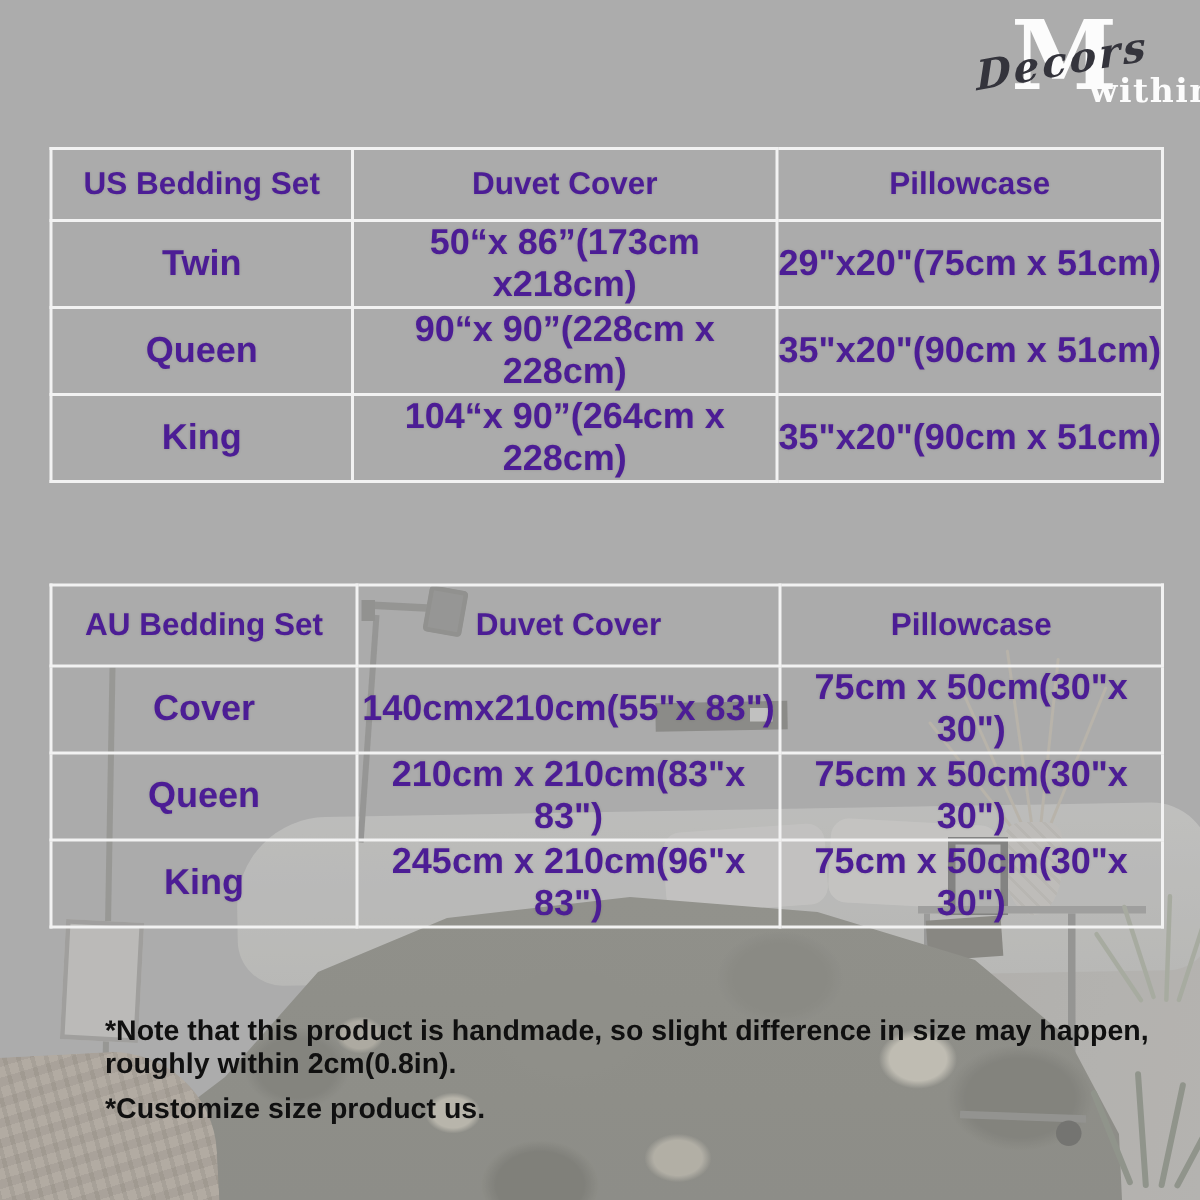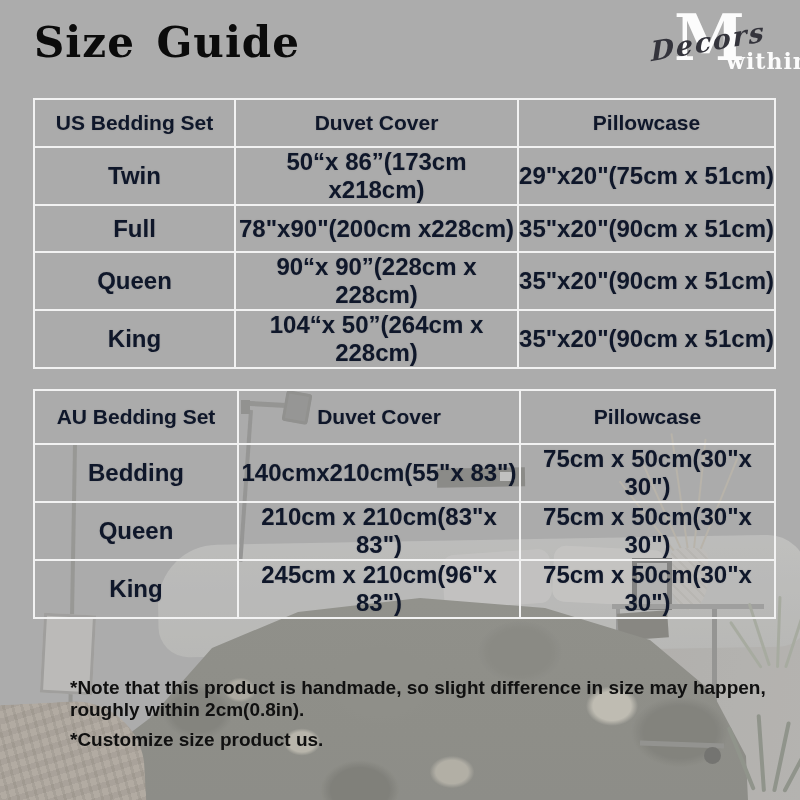"Size Guide" div.title { html: <div>Size Guide</div> -> none }
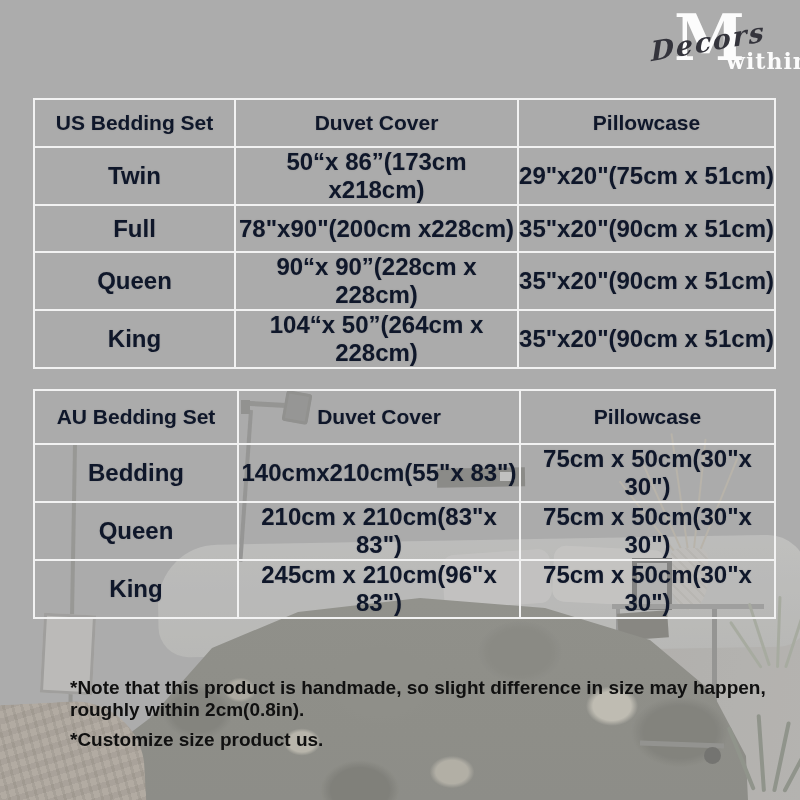"US Bedding Set" table.size td,table.size th { color: #0f172a -> #4c1d95 }
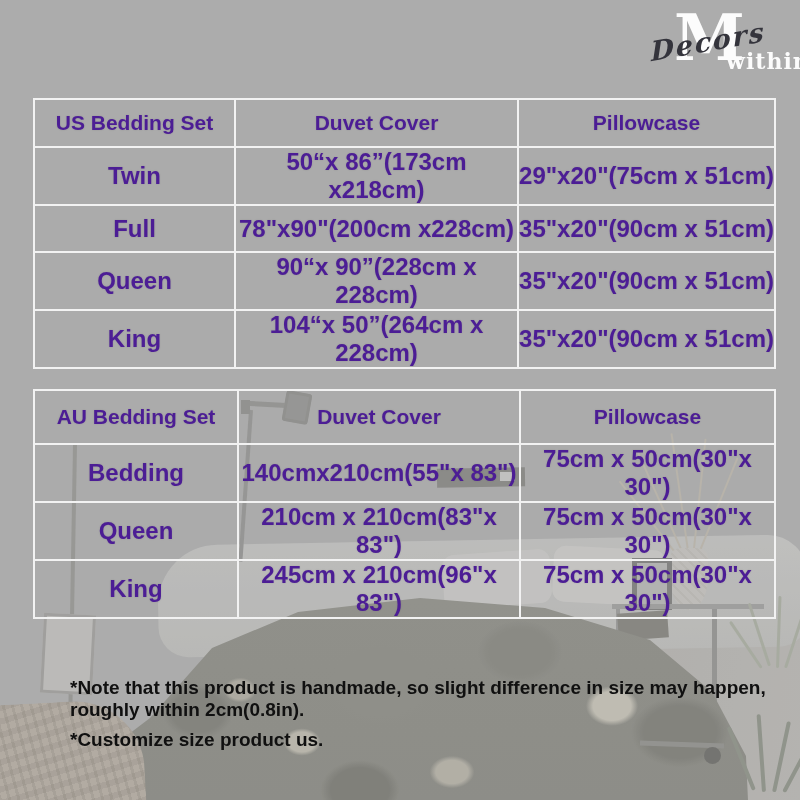"Full" tr { html: <tr> <td>Full</td> <td>78"x90"(200cm x228cm)</td> <td>35"x20"(90cm x 51cm)</td> </tr> -> none }
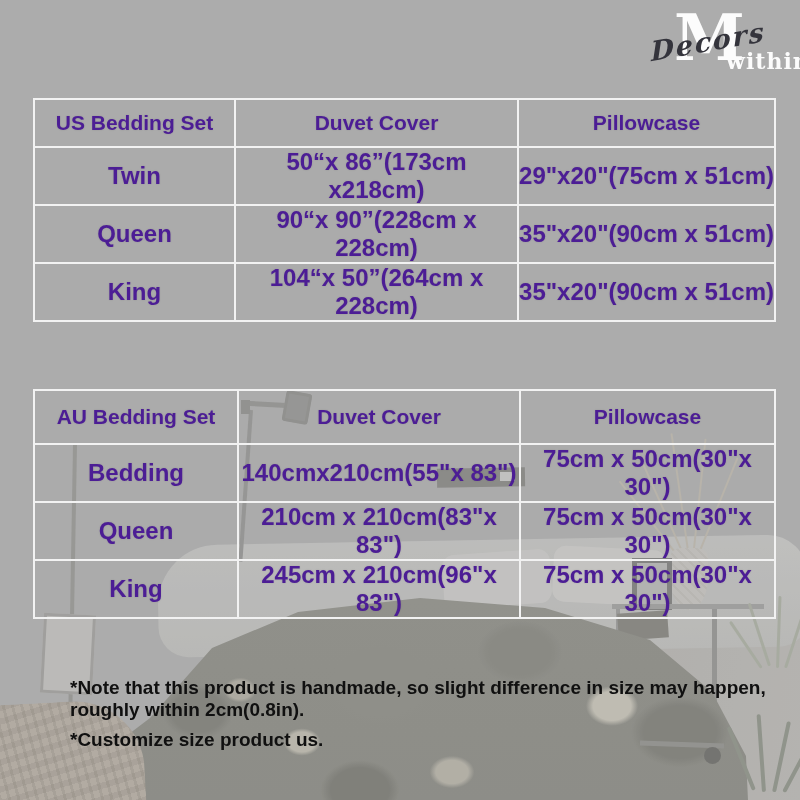"104“x 50”(264cm x 228cm)" td { text: 50 -> 90 }
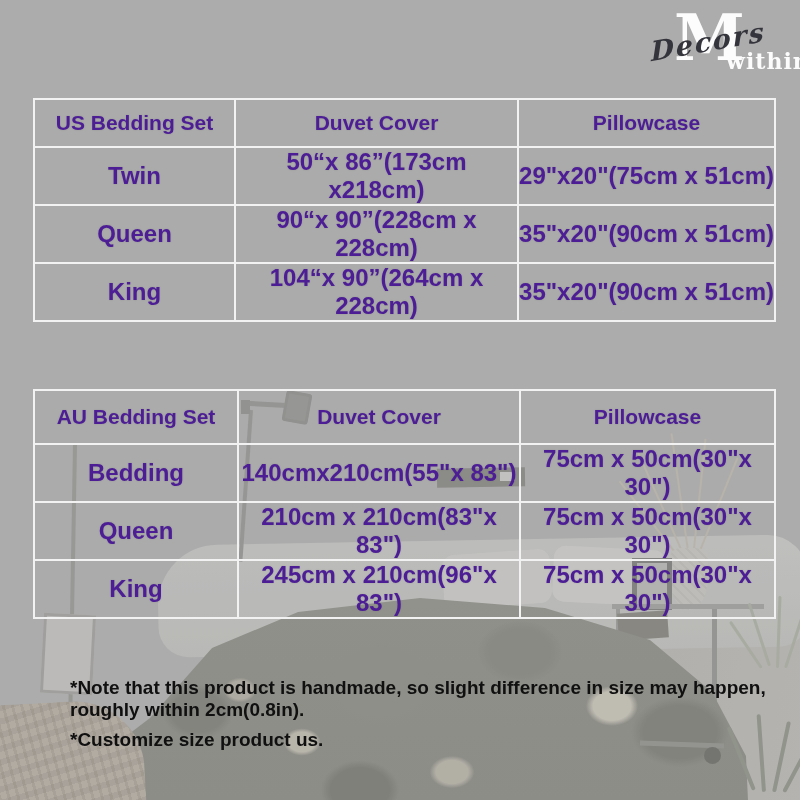"Bedding" td { text: Bedding -> Cover }
